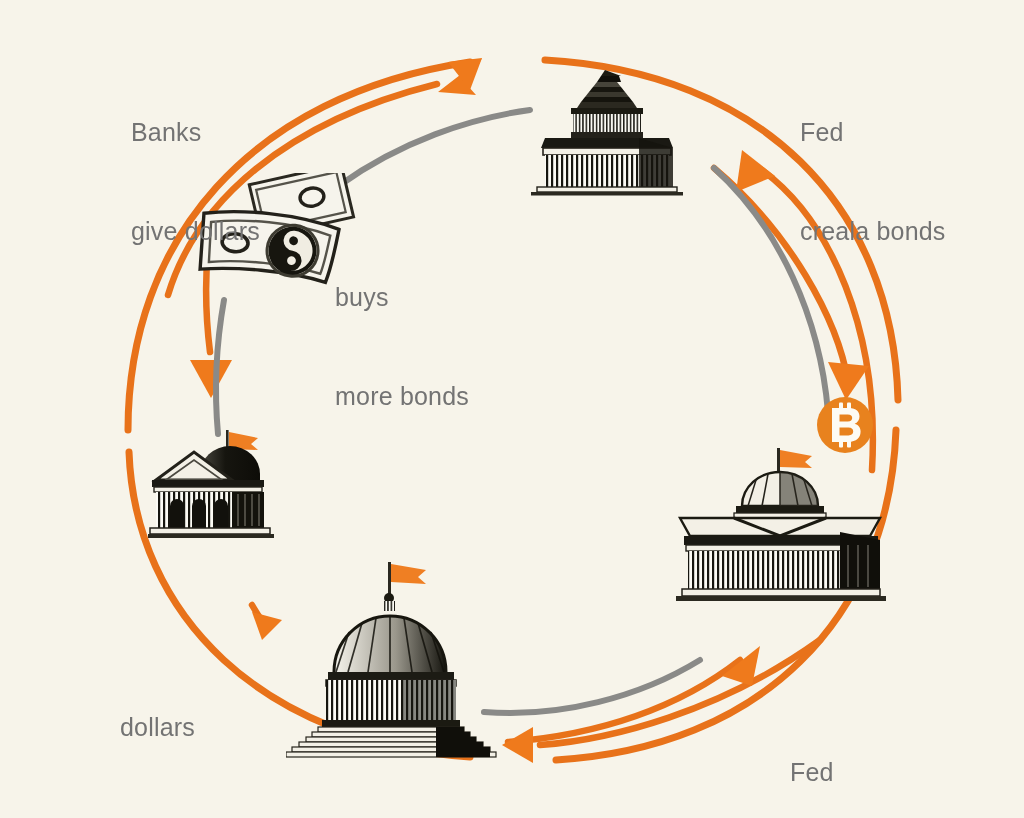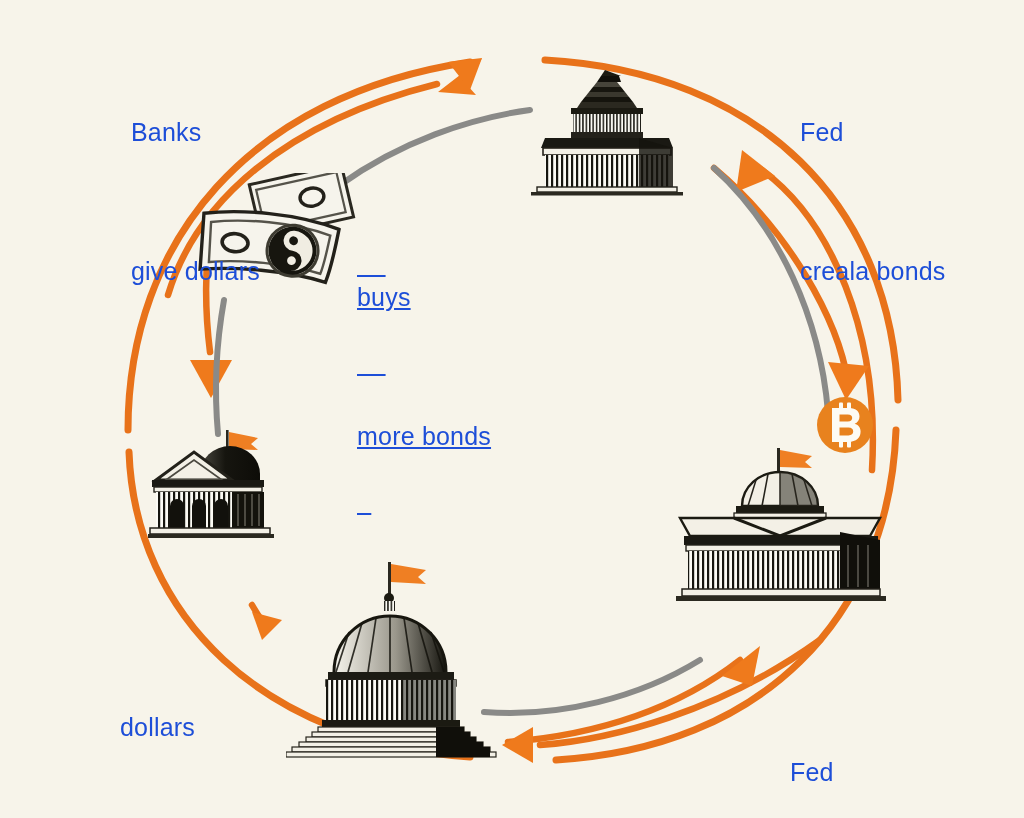"Banks" .label { color: #1d4ed8 -> #737373 }
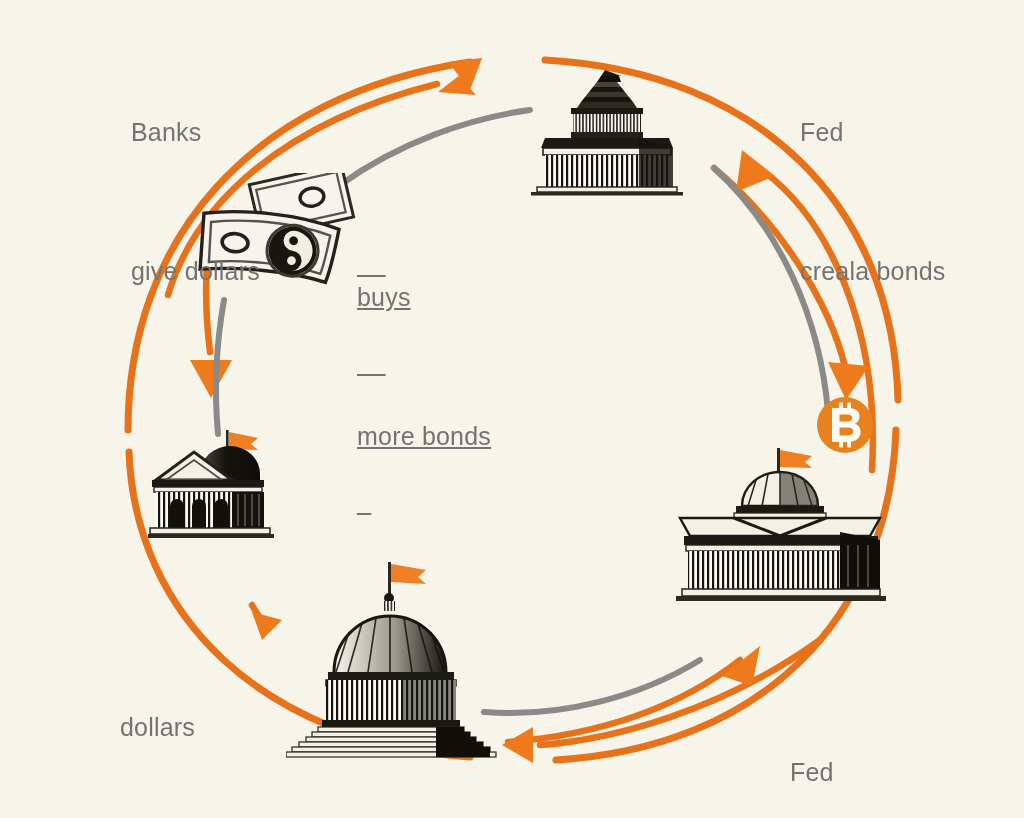"give dollars" .label .l2 { margin-top: 40px -> none }
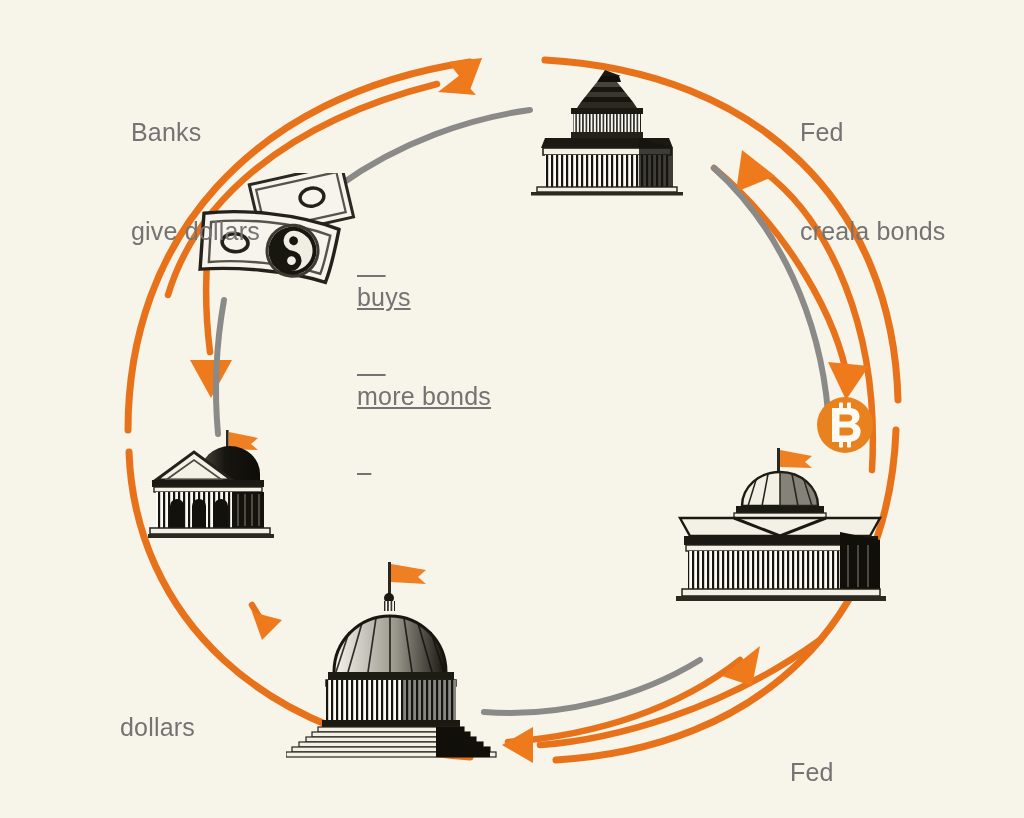"buys" .label-buys { left: 357px -> 335px; text-decoration: underline -> none }
